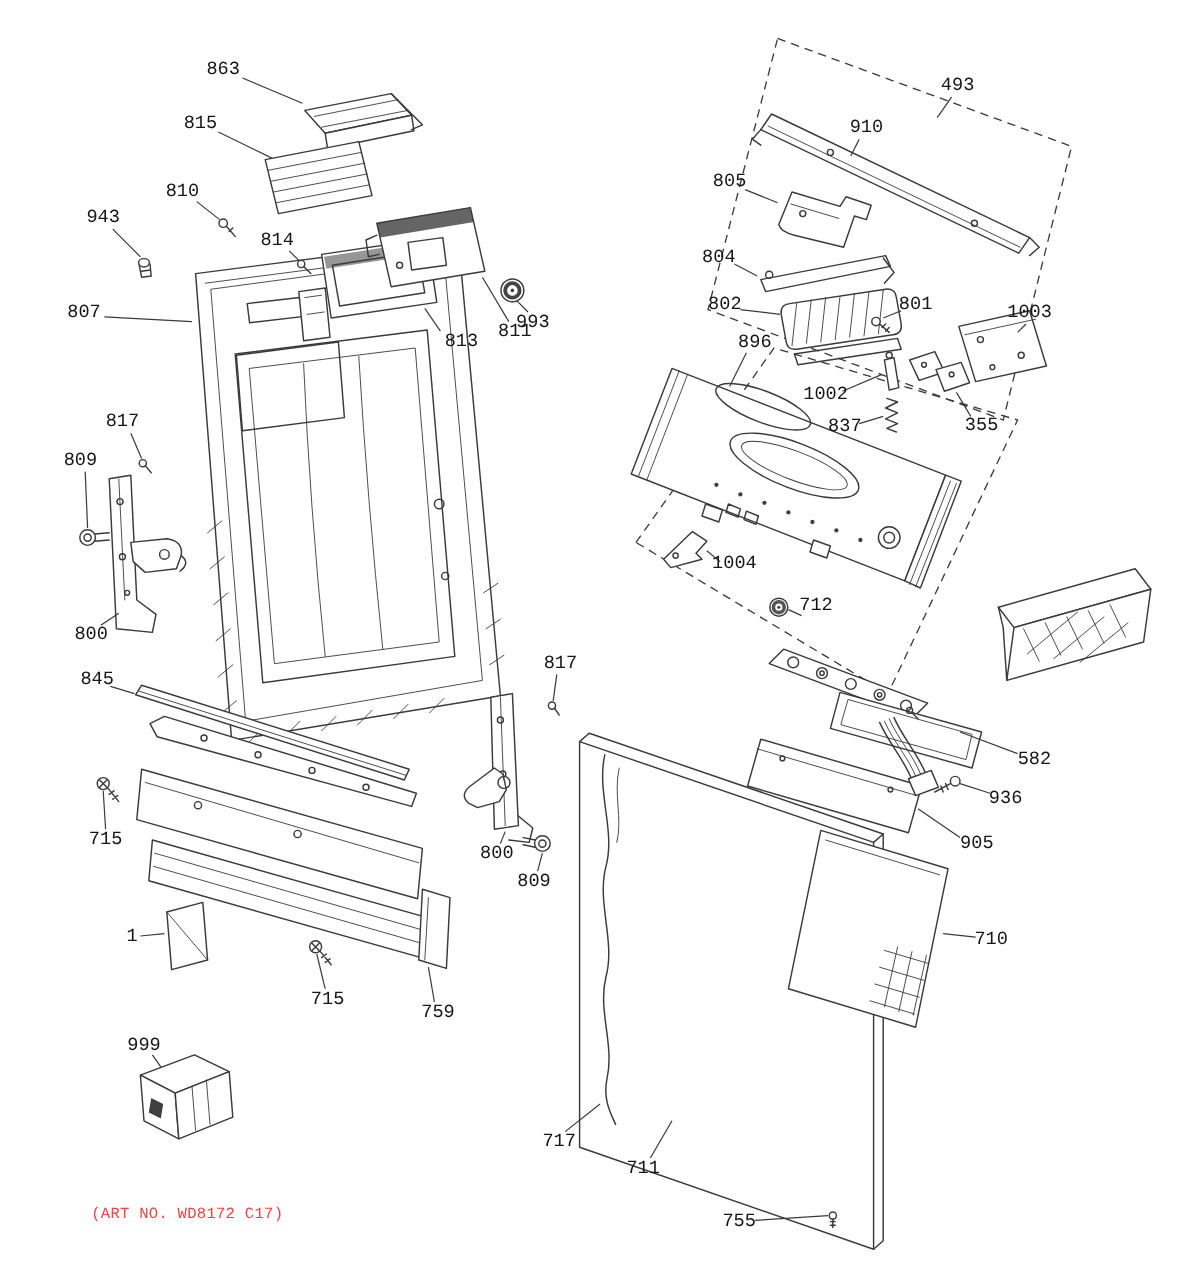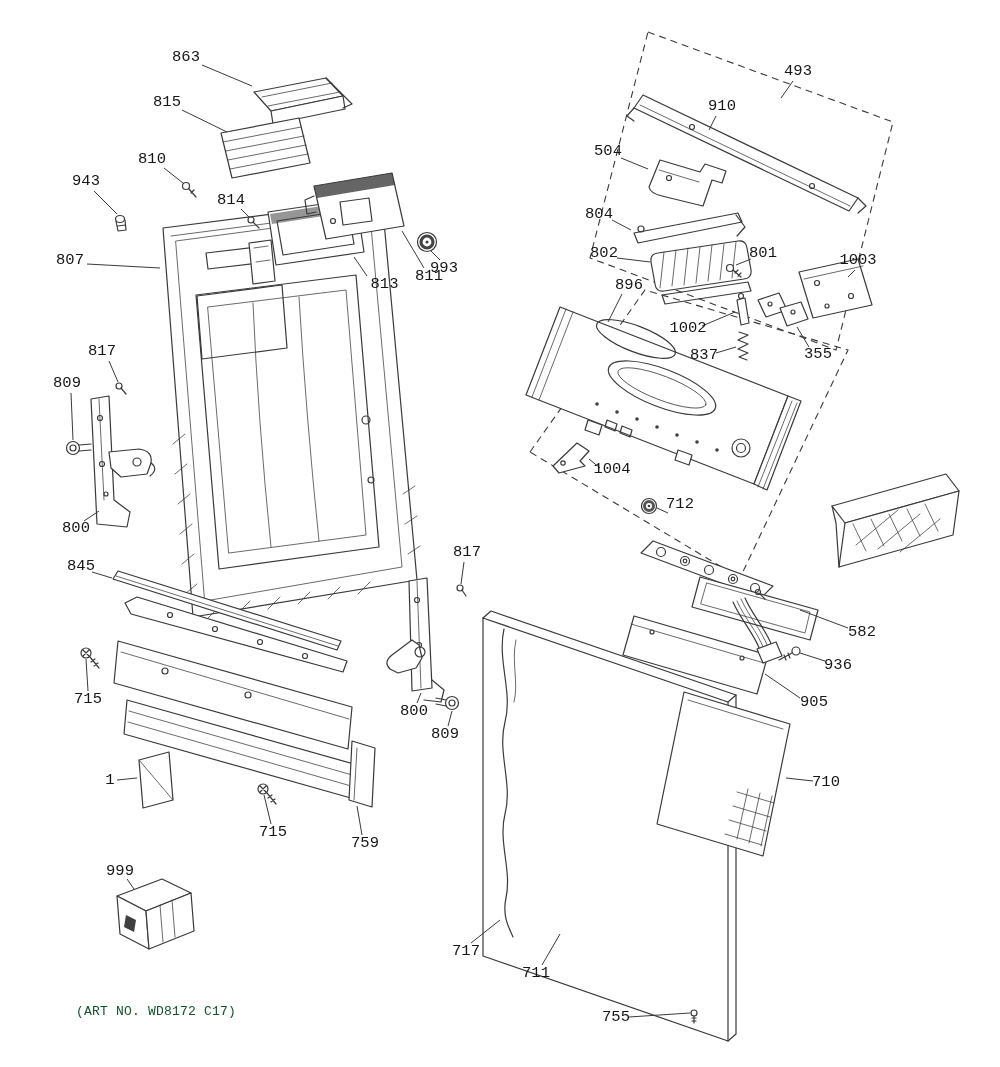"504" div.part-label { text: 504 -> 805 }
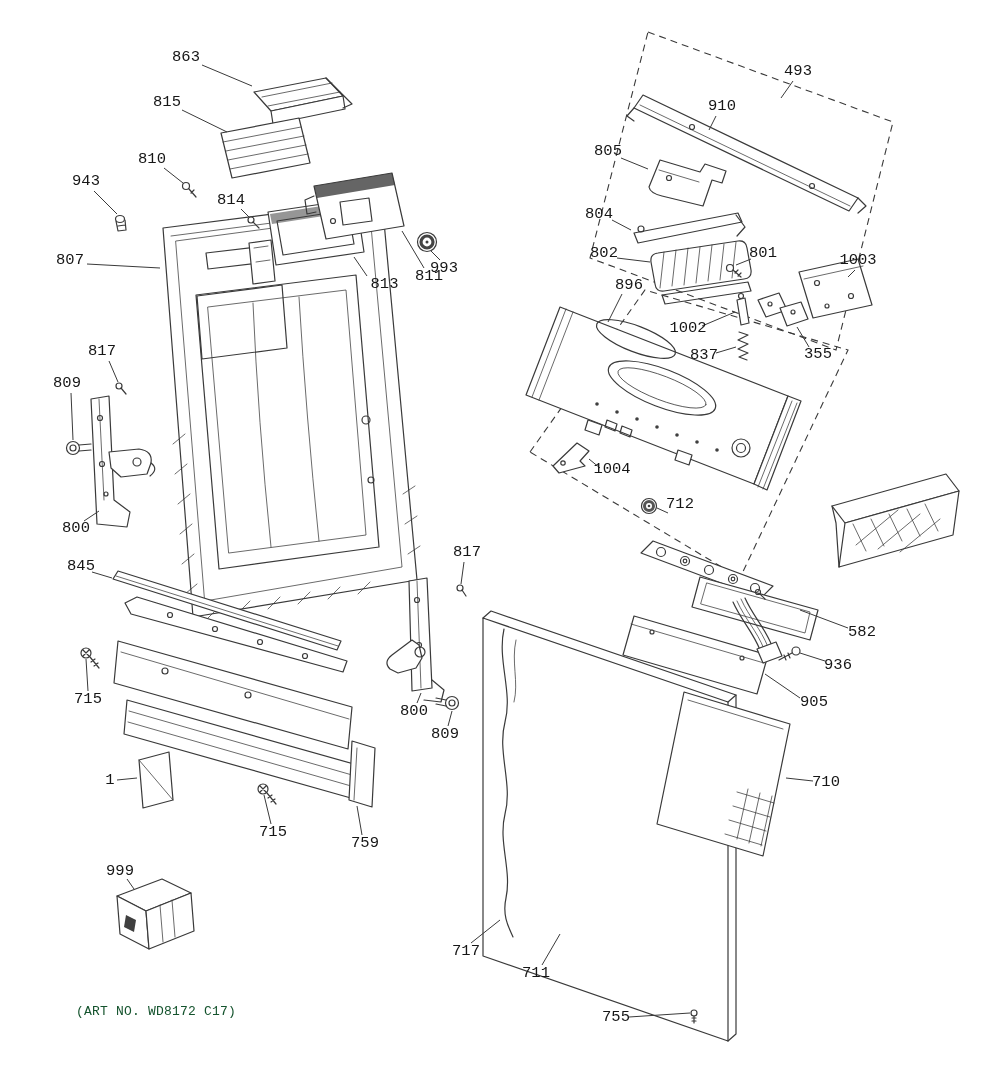"(ART NO. WD8172 C17)" .art-no { color: #14532d -> #ef4444 }
